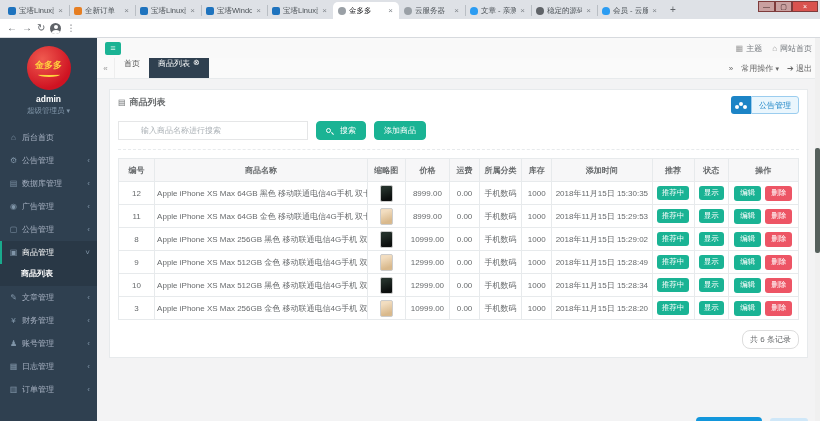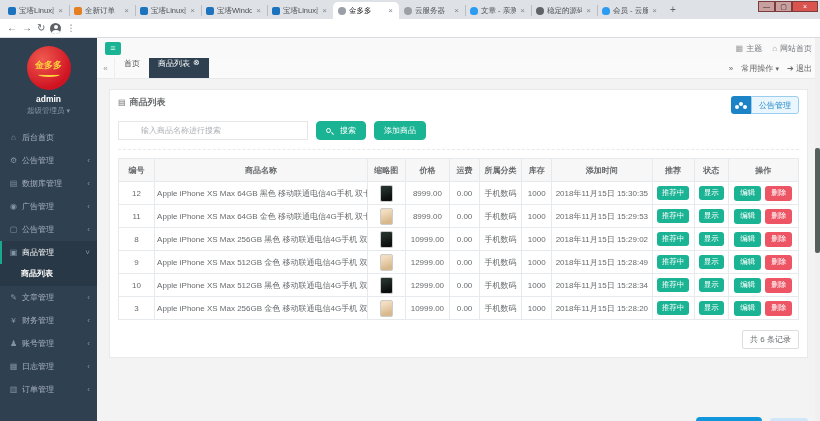"共 6 条记录" .total-box { border-radius: 2px -> 8px }
